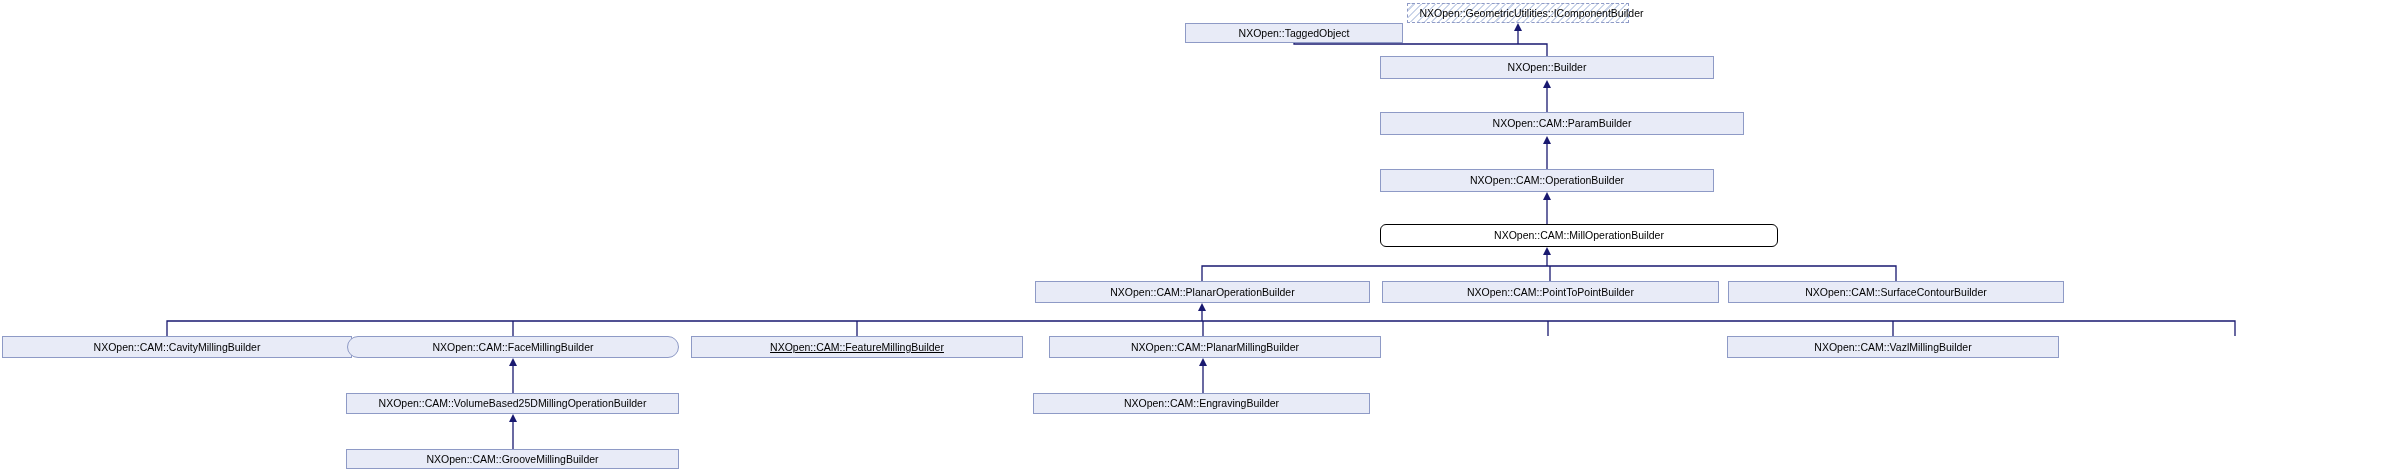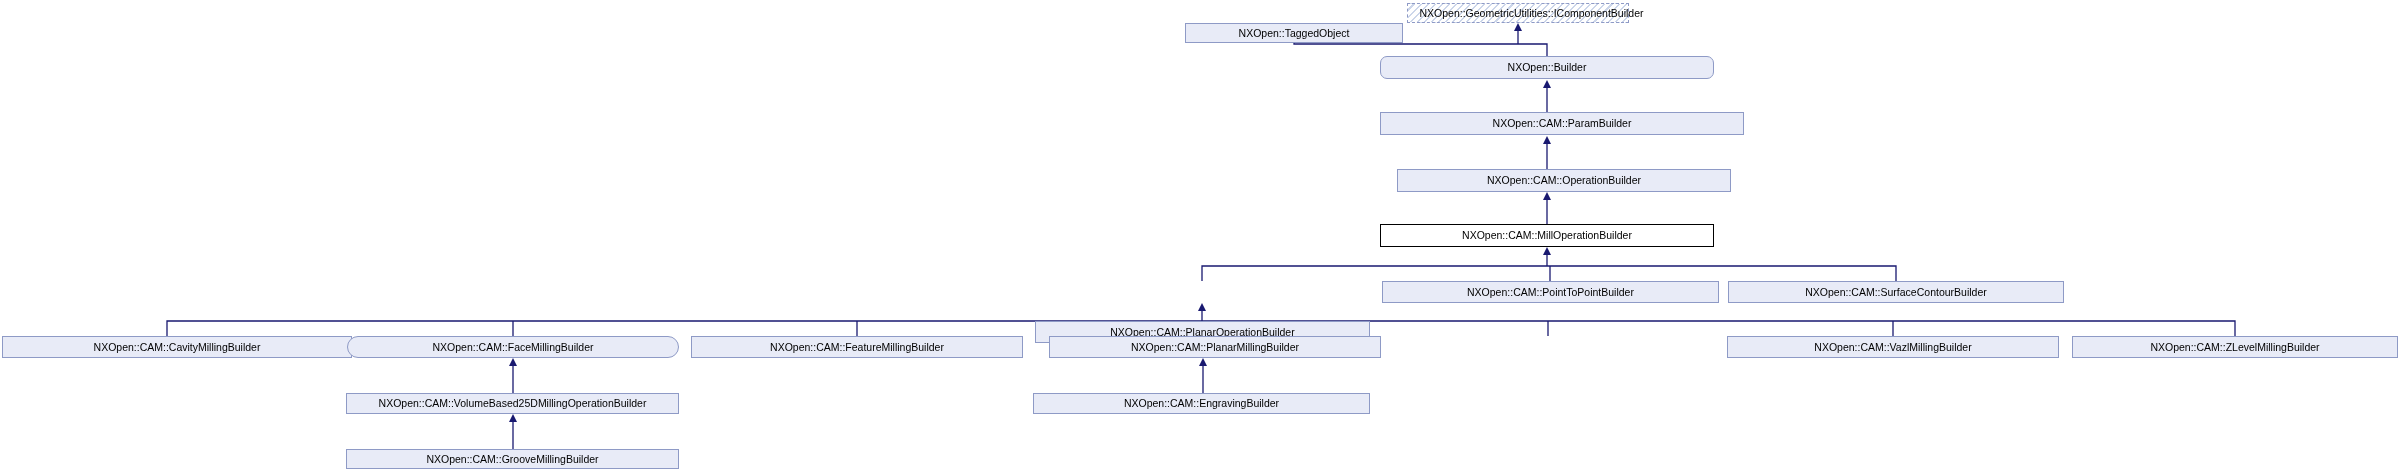"NXOpen::Builder" div.node { border-radius: 7px -> none }
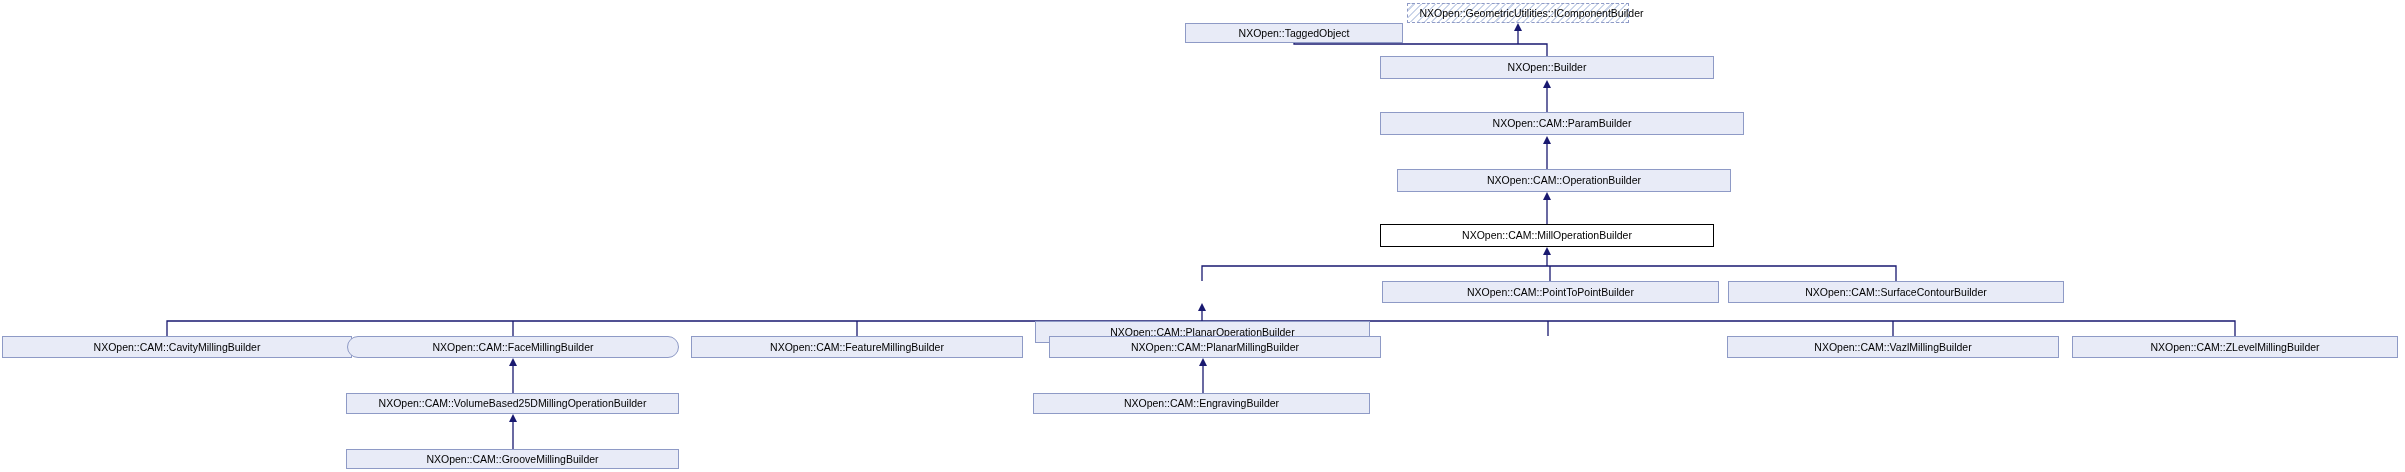"NXOpen::CAM::OperationBuilder" div.node { margin-left: 17px -> none }
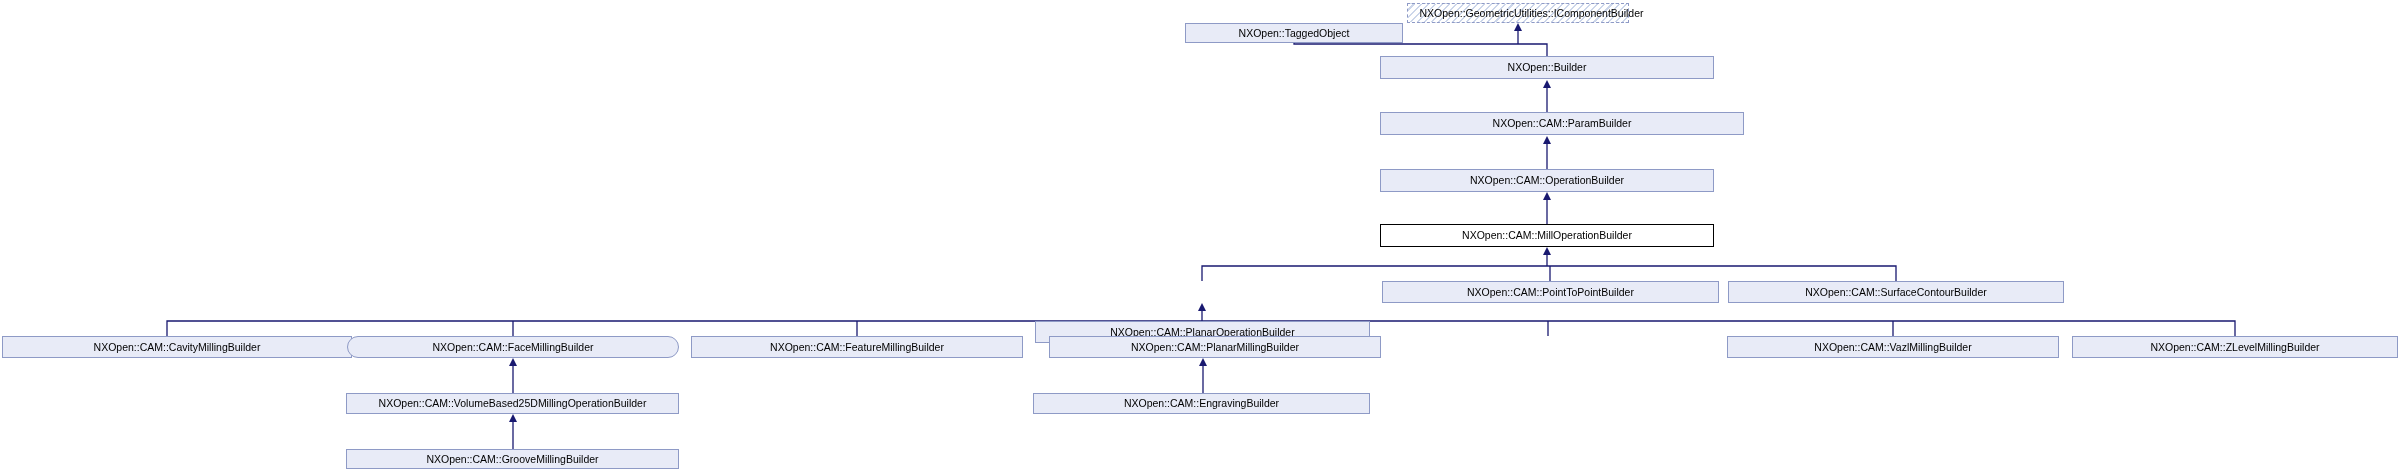"NXOpen::CAM::MillOperationBuilder" div.node { border-radius: none -> 6px; width: 334px -> 398px }
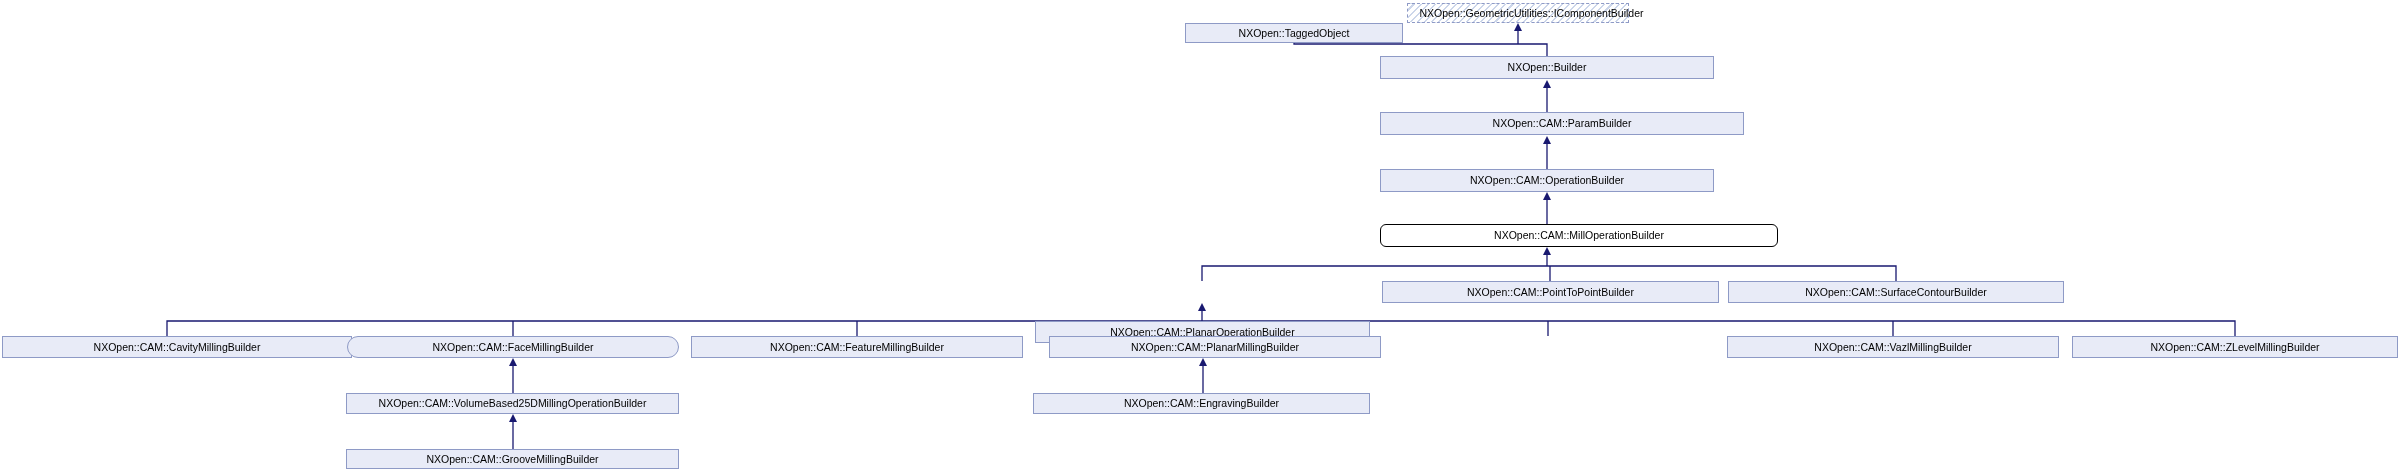"NXOpen::CAM::PlanarOperationBuilder" div.node { margin-top: 40px -> none }
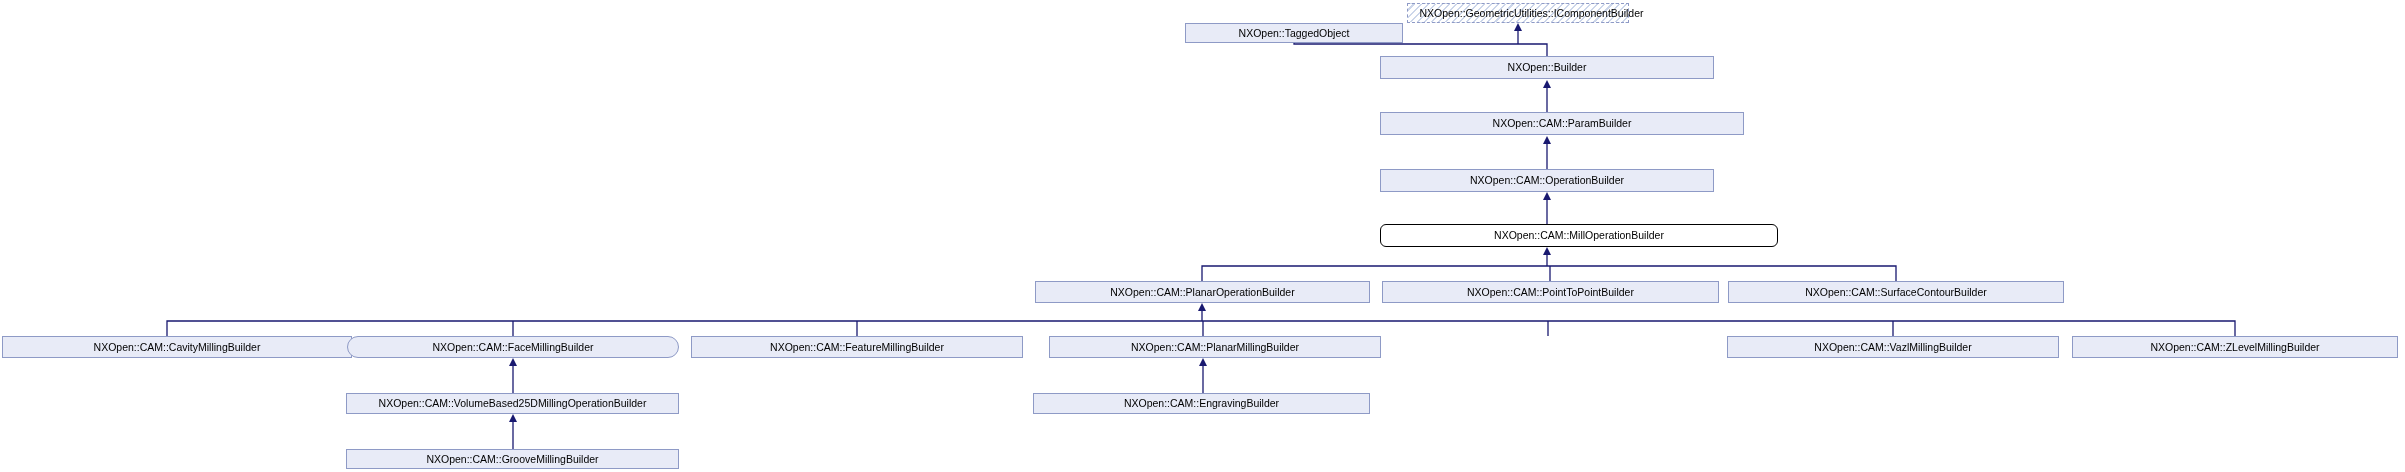"NXOpen::CAM::FeatureMillingBuilder" div.node { text-decoration: none -> underline }
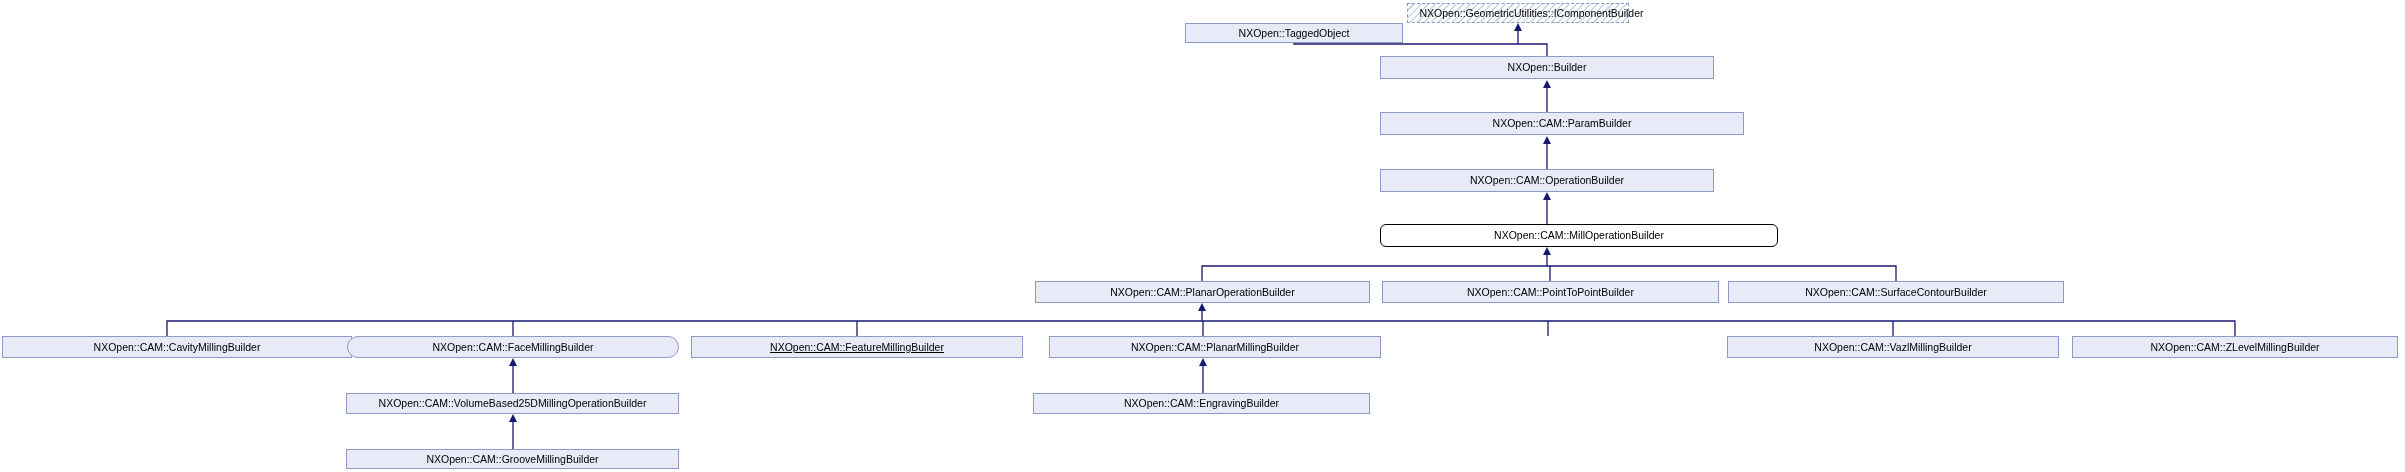"NXOpen::CAM::ZLevelMillingBuilder" div.node { html: <div>NXOpen::CAM::ZLevelMillingBuilder</div> -> none }
